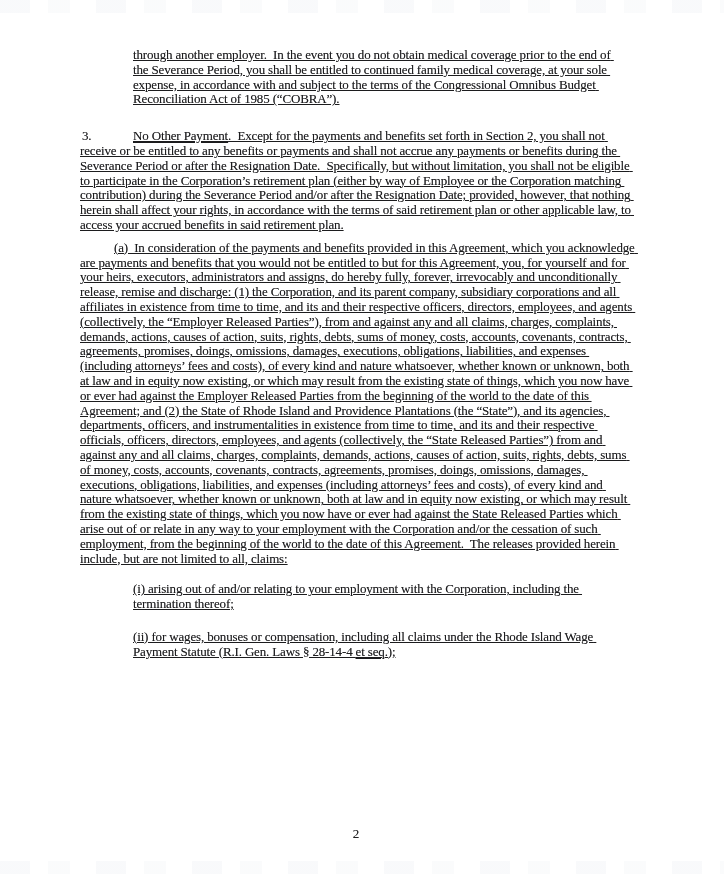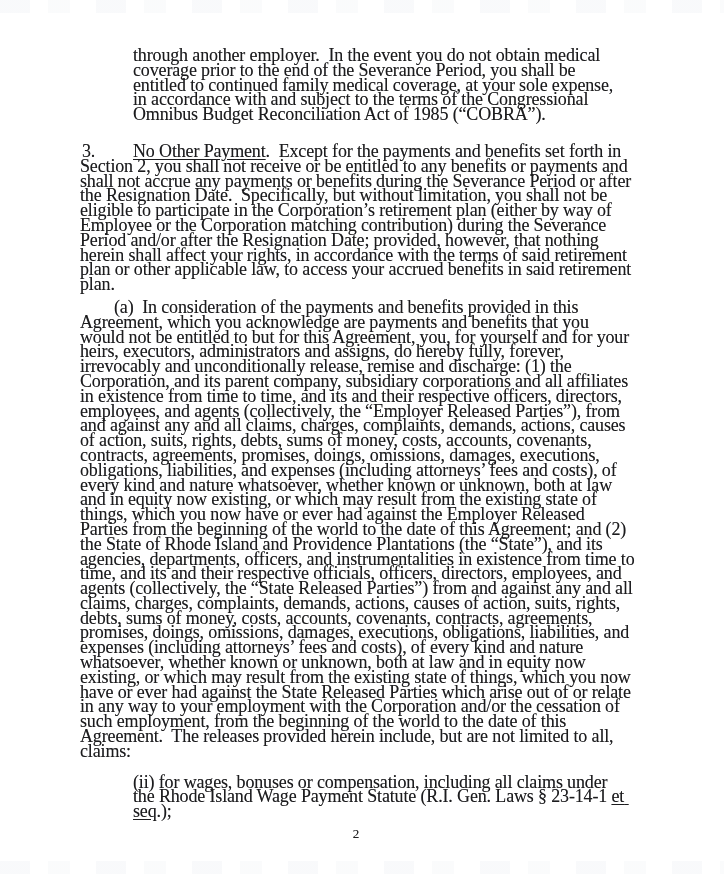"through another employer. In the" .doc { font-size: 18px -> 13px; text-decoration: none -> underline }
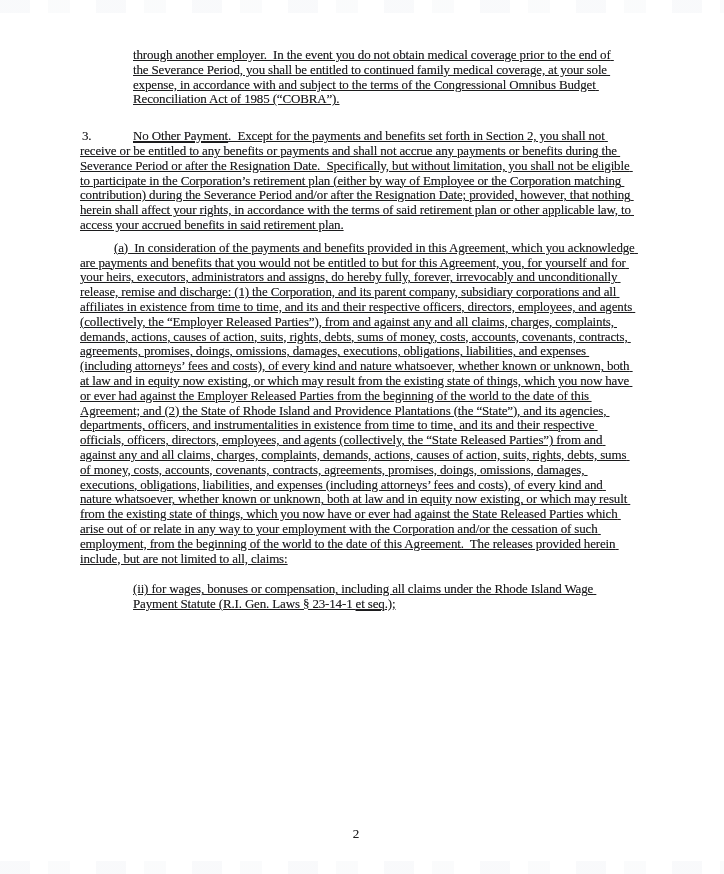"(i) arising out of and/or" p.block-indent { html: none -> <p>(i) arising out of and/or relating to your employment with the Corporation, including the termination thereof;</p> }
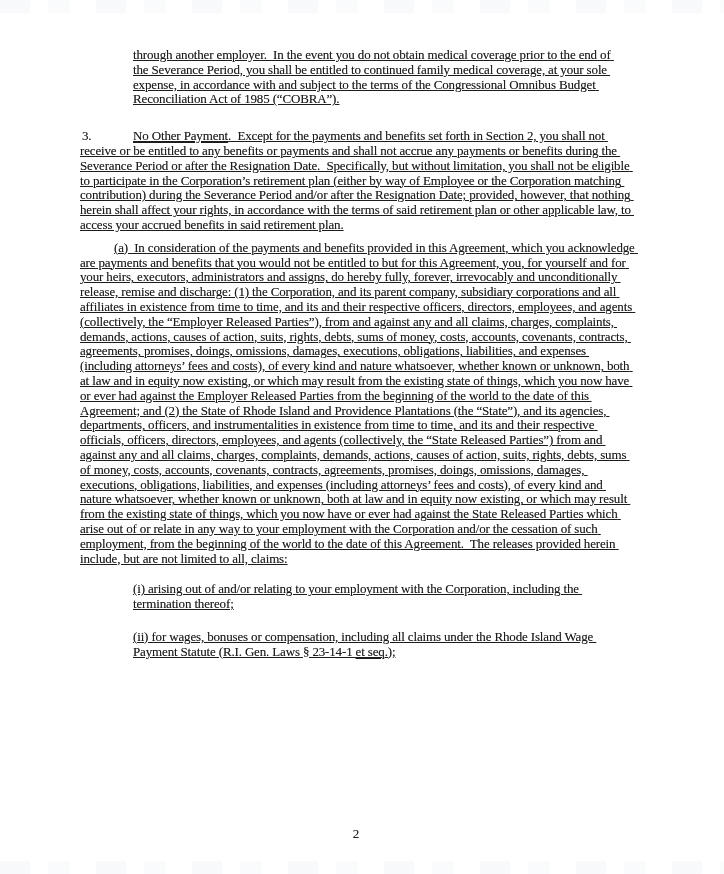"(ii) for wages, bonuses or" span { text: 23-14-1 -> 28-14-4 }
